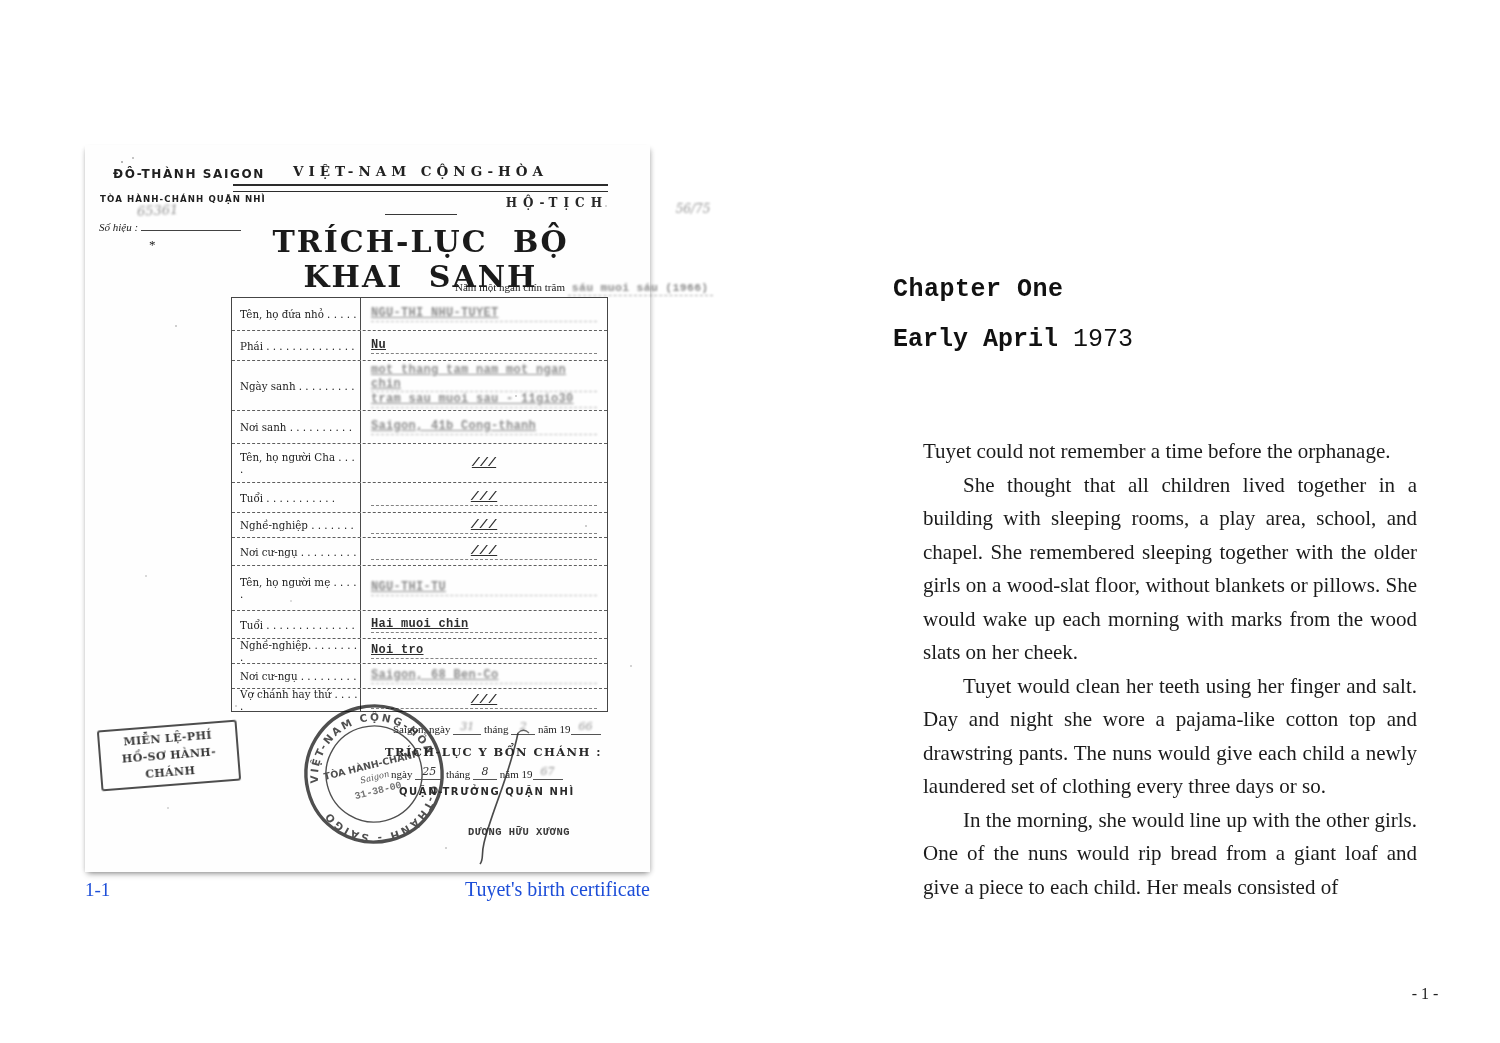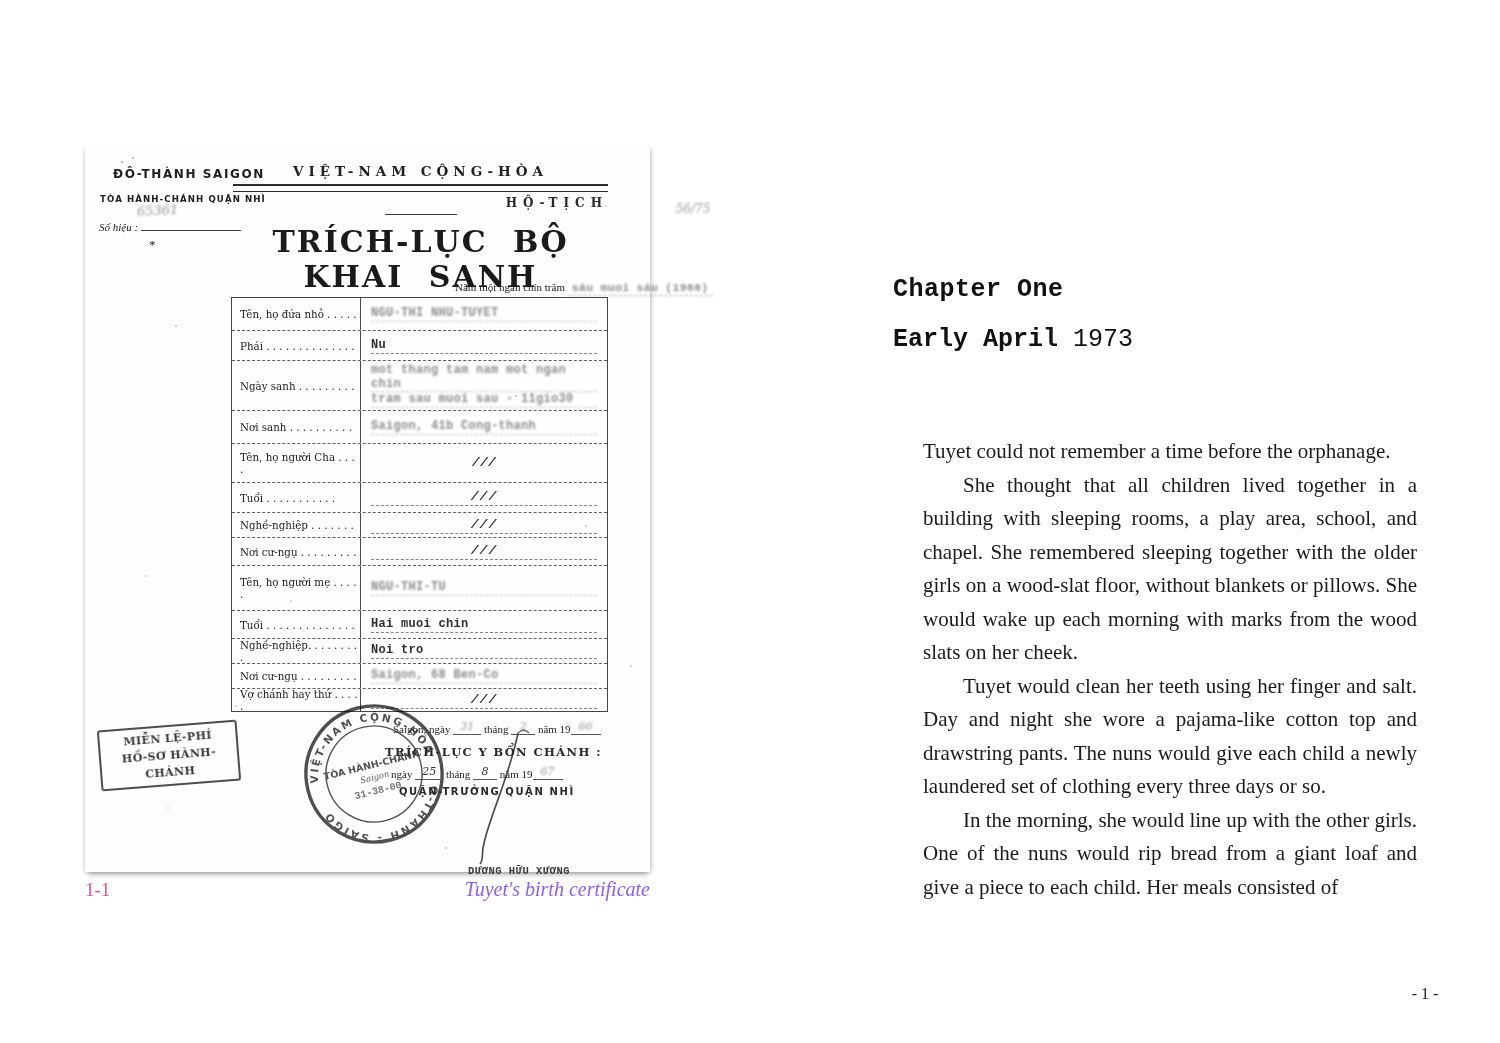"NGU-THI NHU-TUYET" .tv { text-decoration: none -> underline }
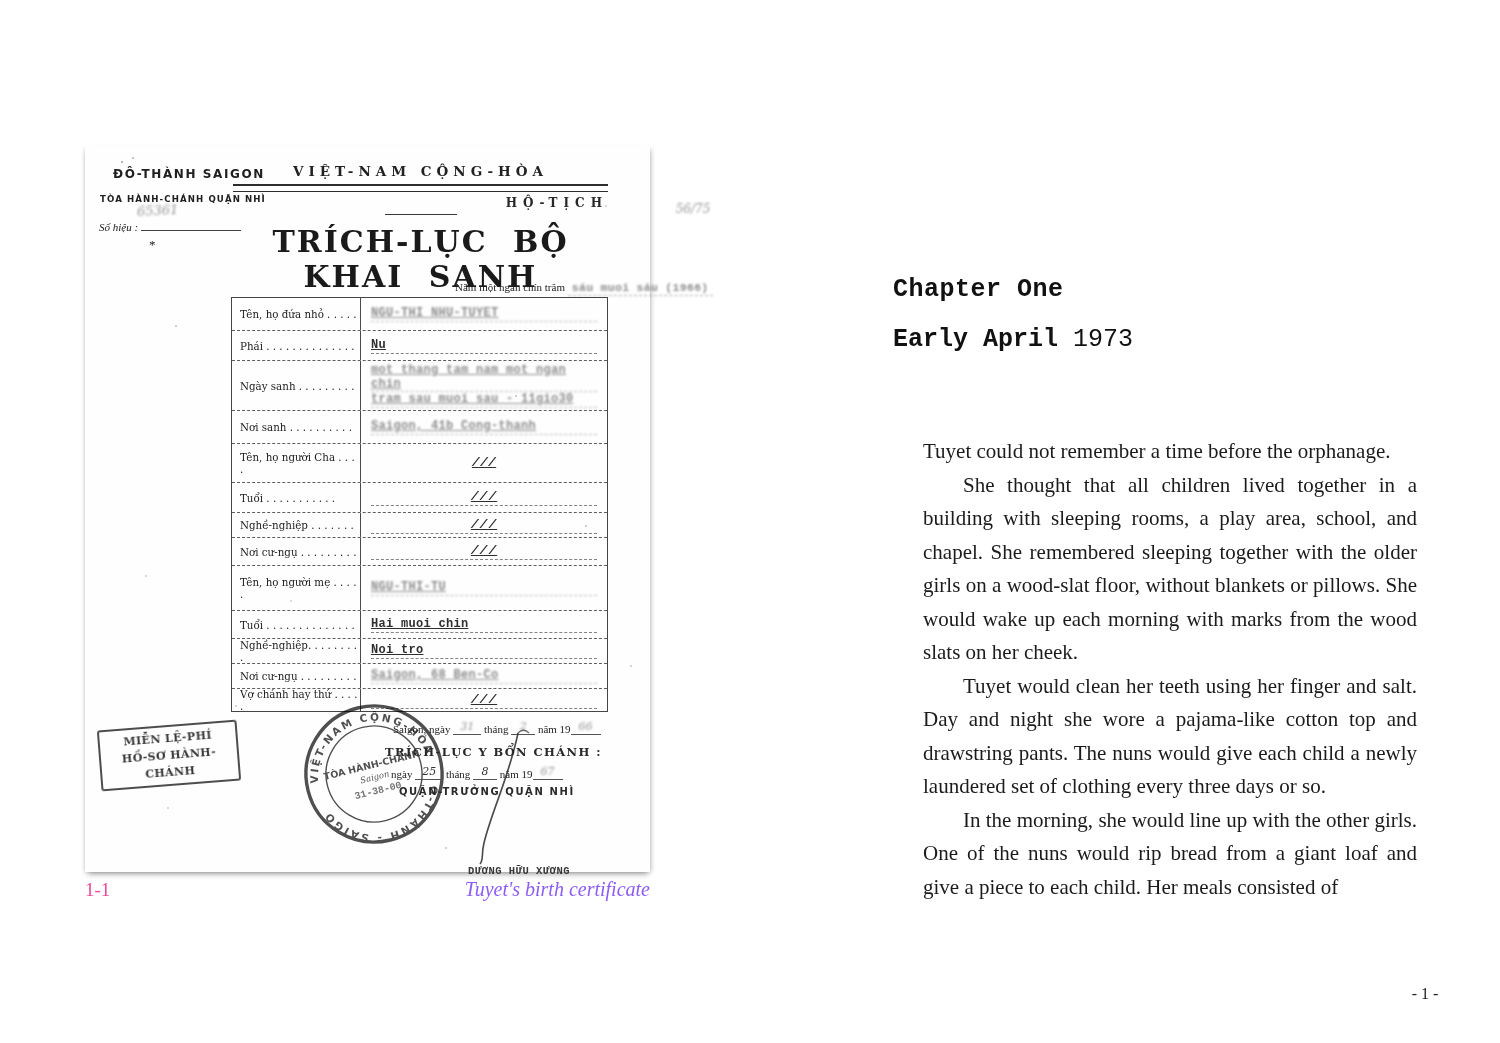"DƯƠNG HỮU XƯƠNG" .signer { top: 720px -> 681px }
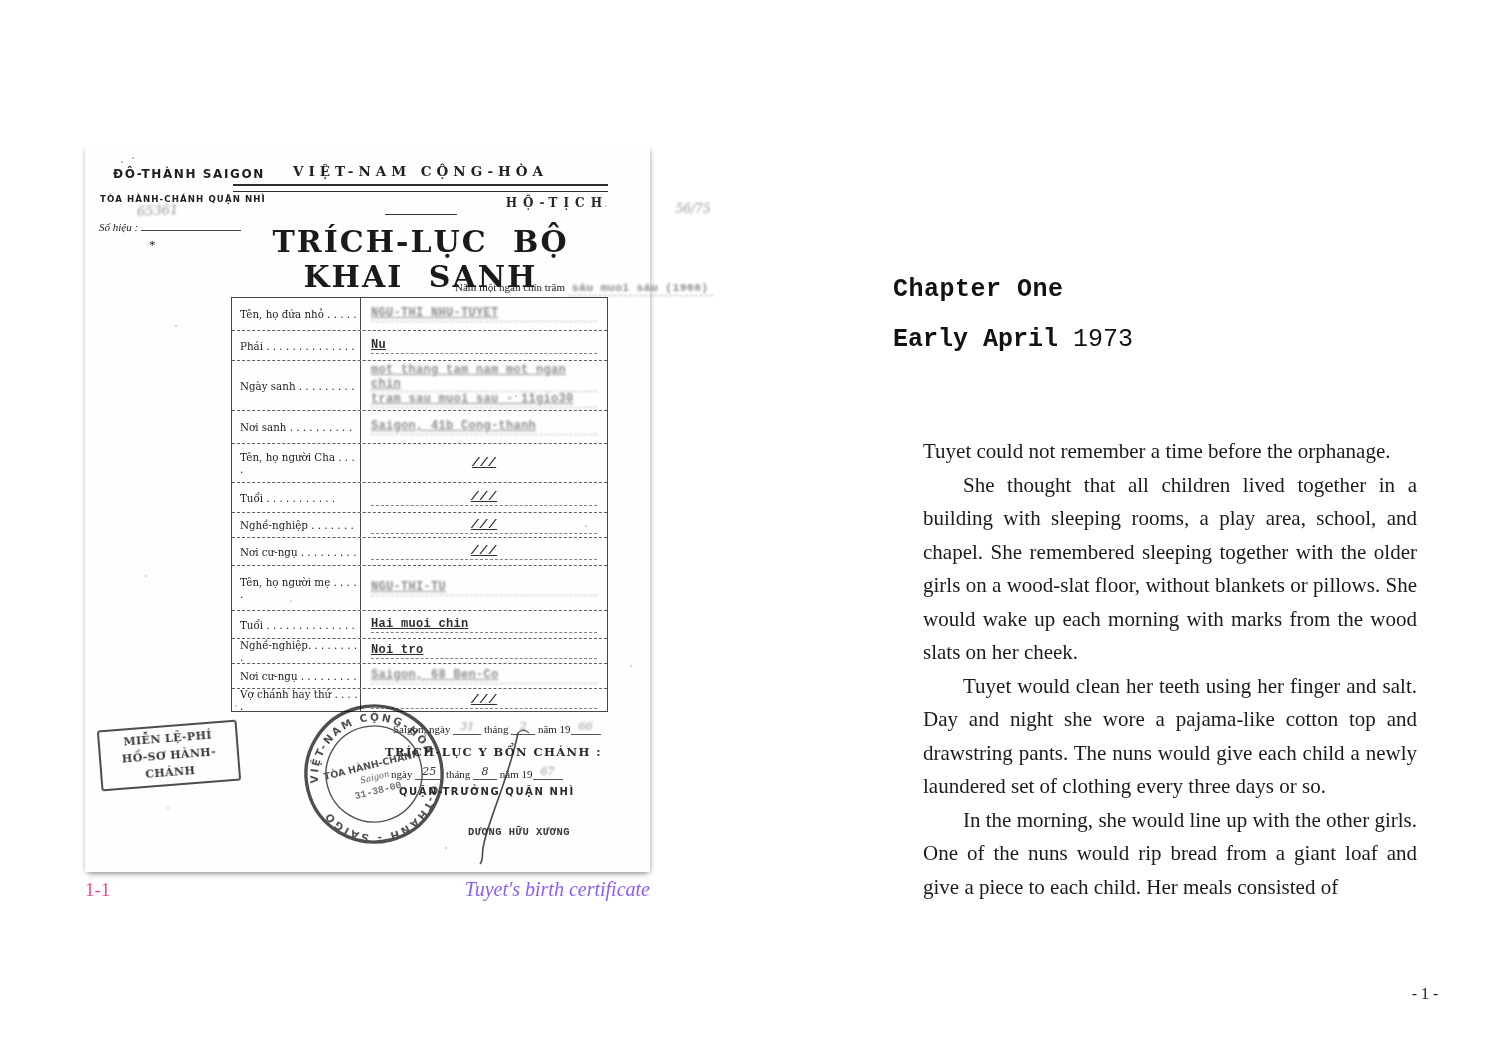"1-1" .cap-num { color: #ec4899 -> #1d4ed8 }
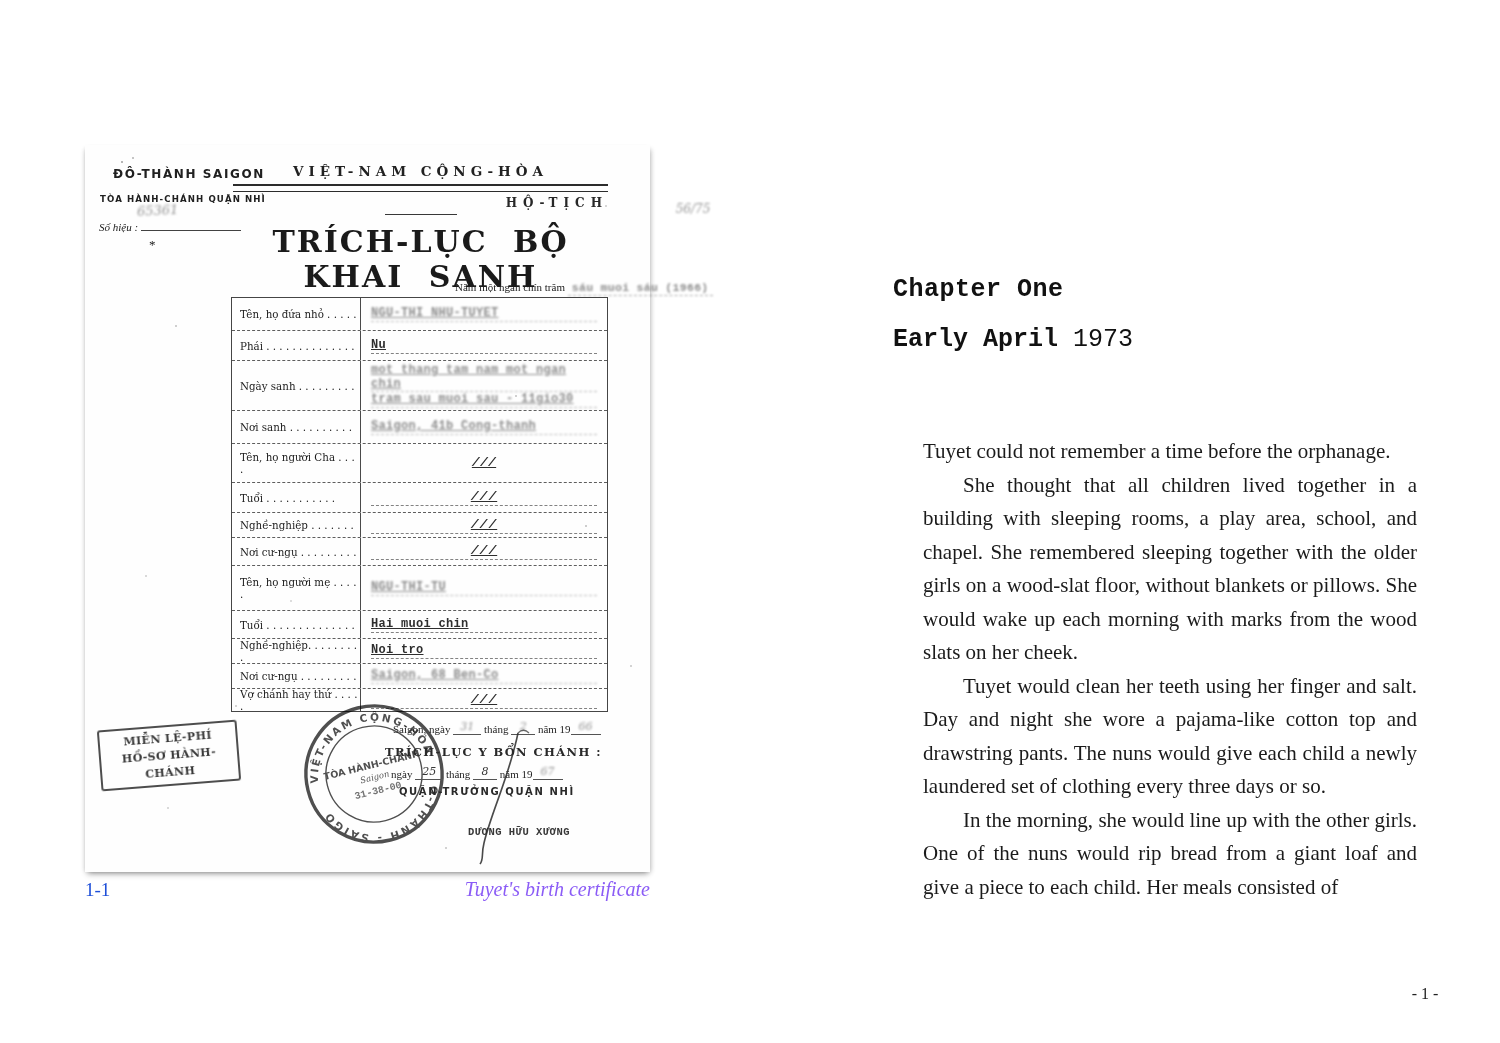"Tuyet's birth certificate" .cap-title { color: #8b5cf6 -> #1d4ed8; font-style: italic -> none }
